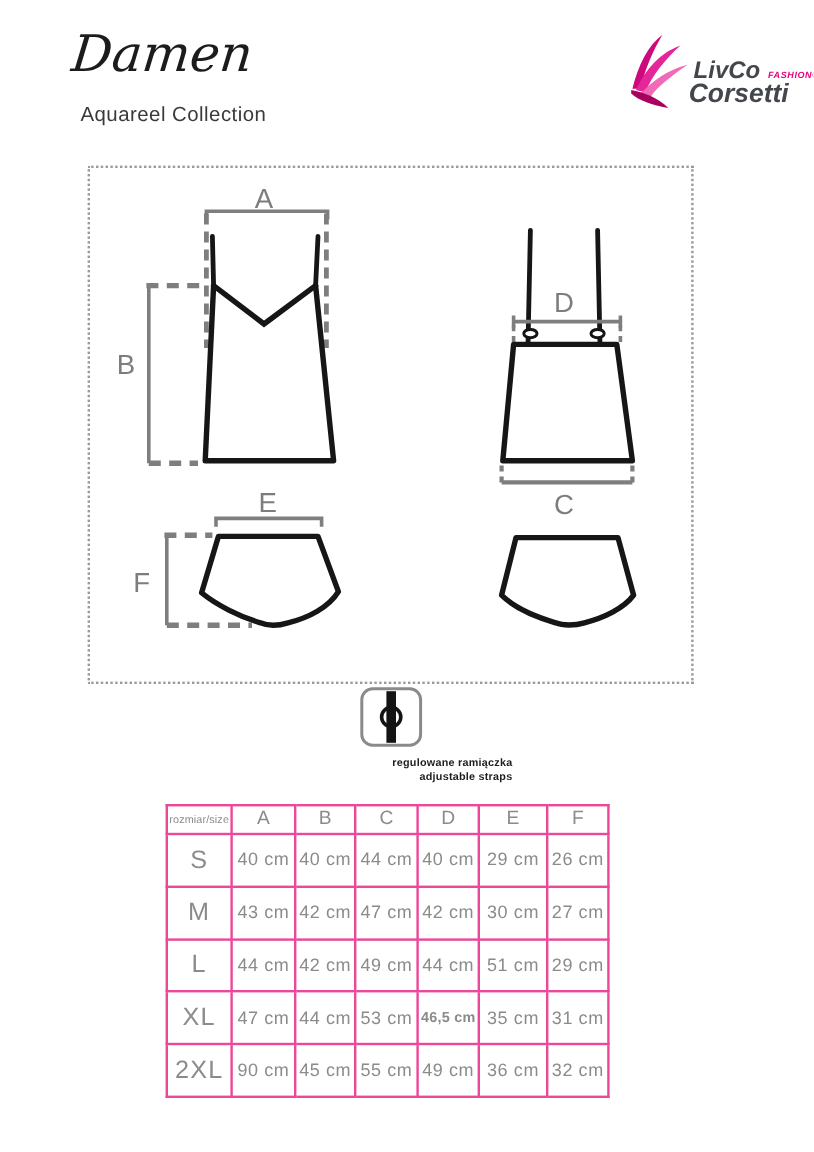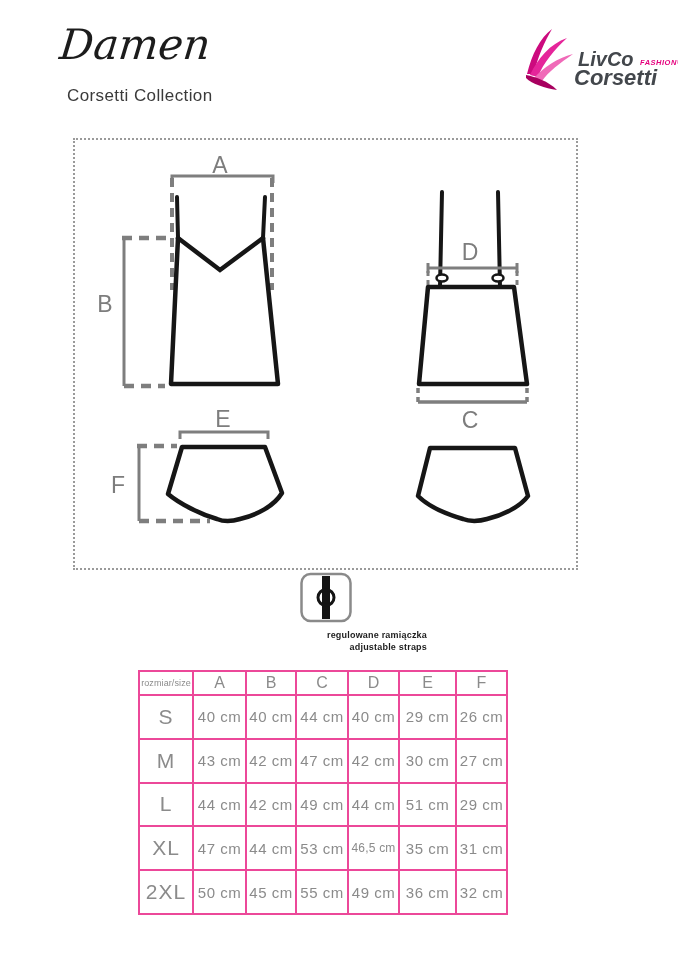"Corsetti Collection" div.collection { text: Corsetti -> Aquareel }
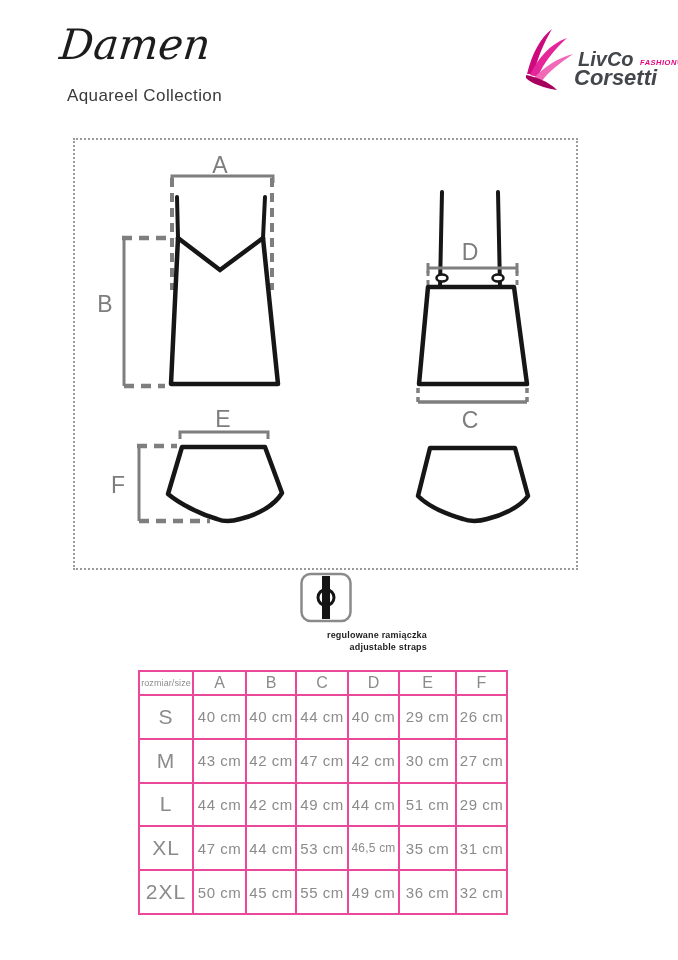"46,5 cm" table.size-table td.cell-small { font-weight: none -> bold }
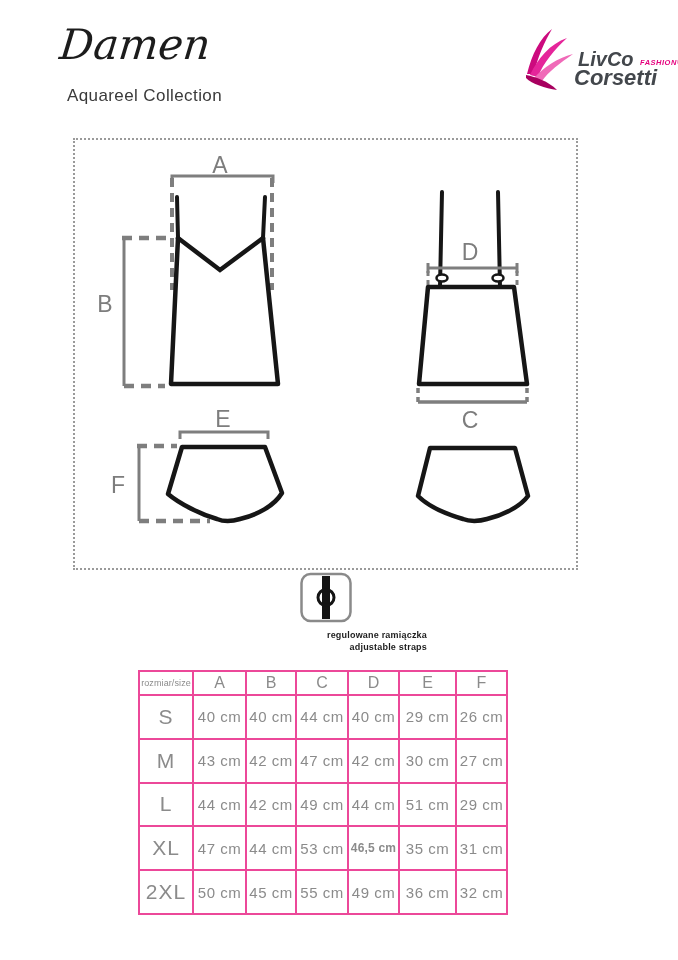"50 cm" td { text: 50 -> 90 }
